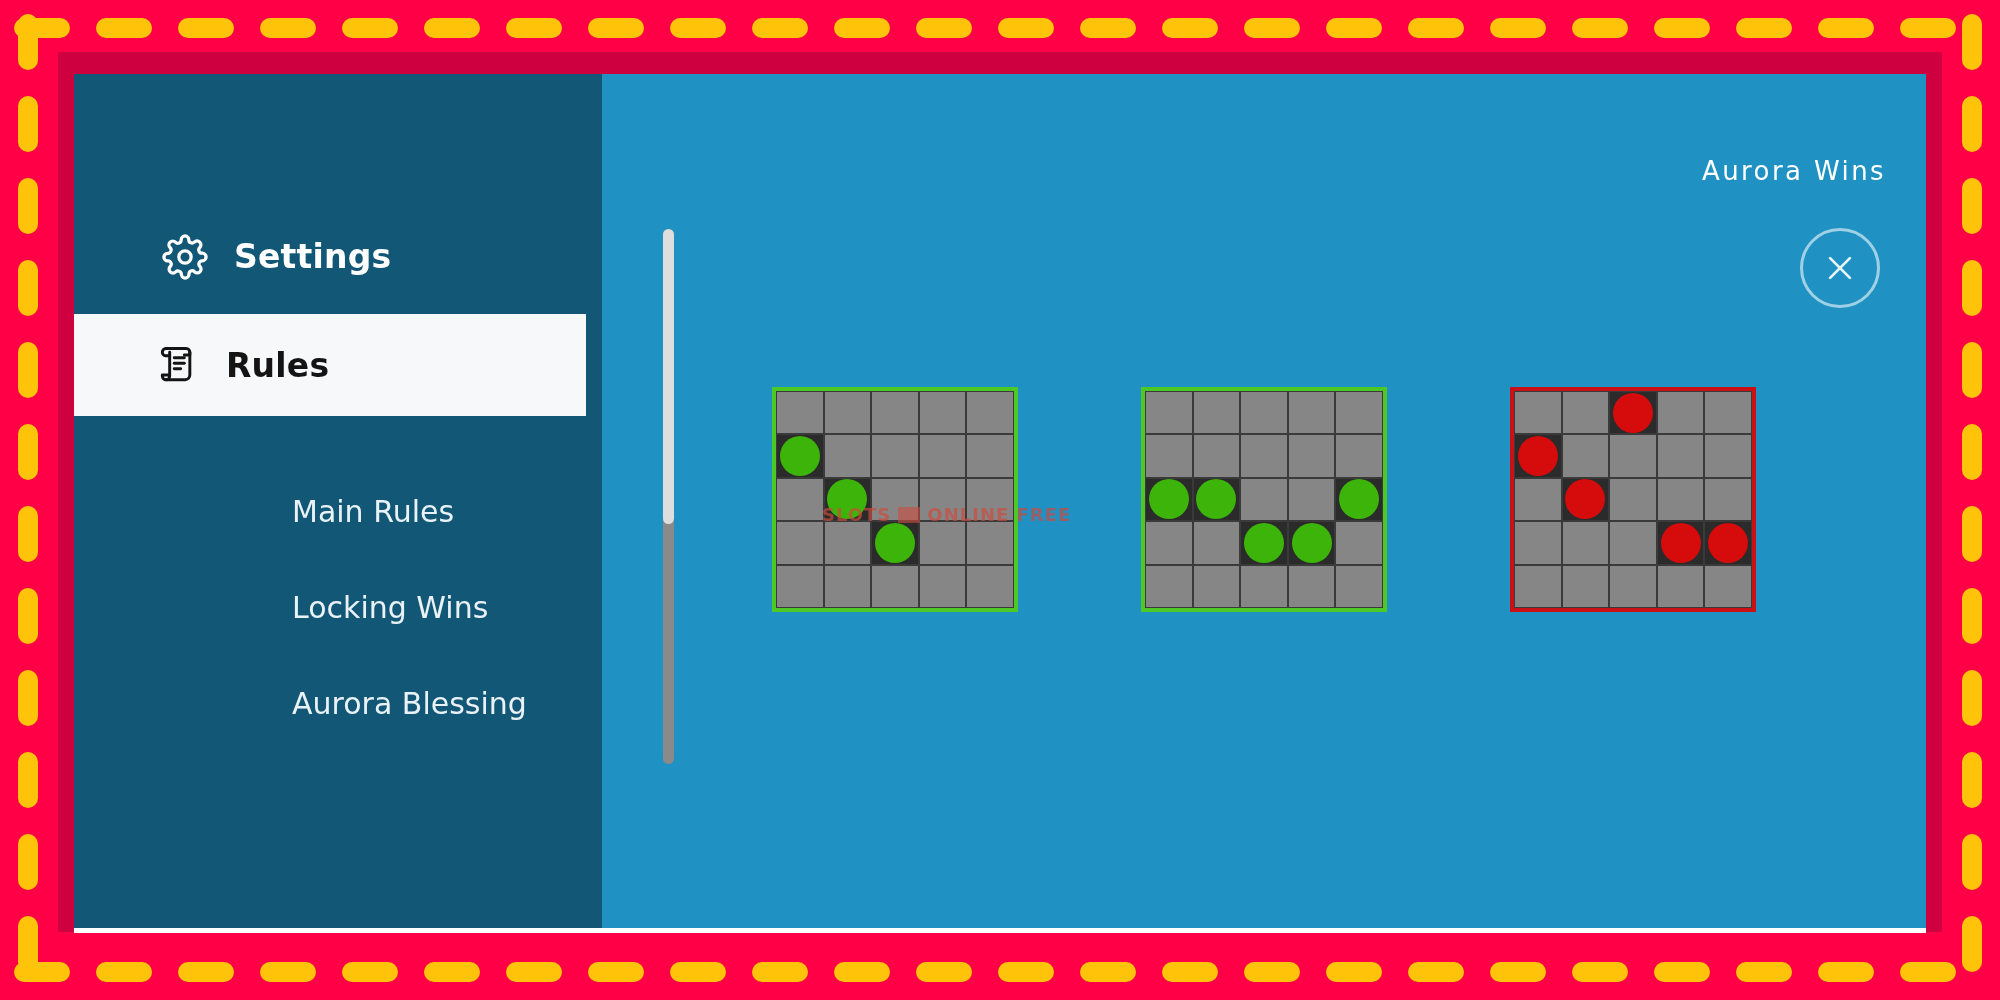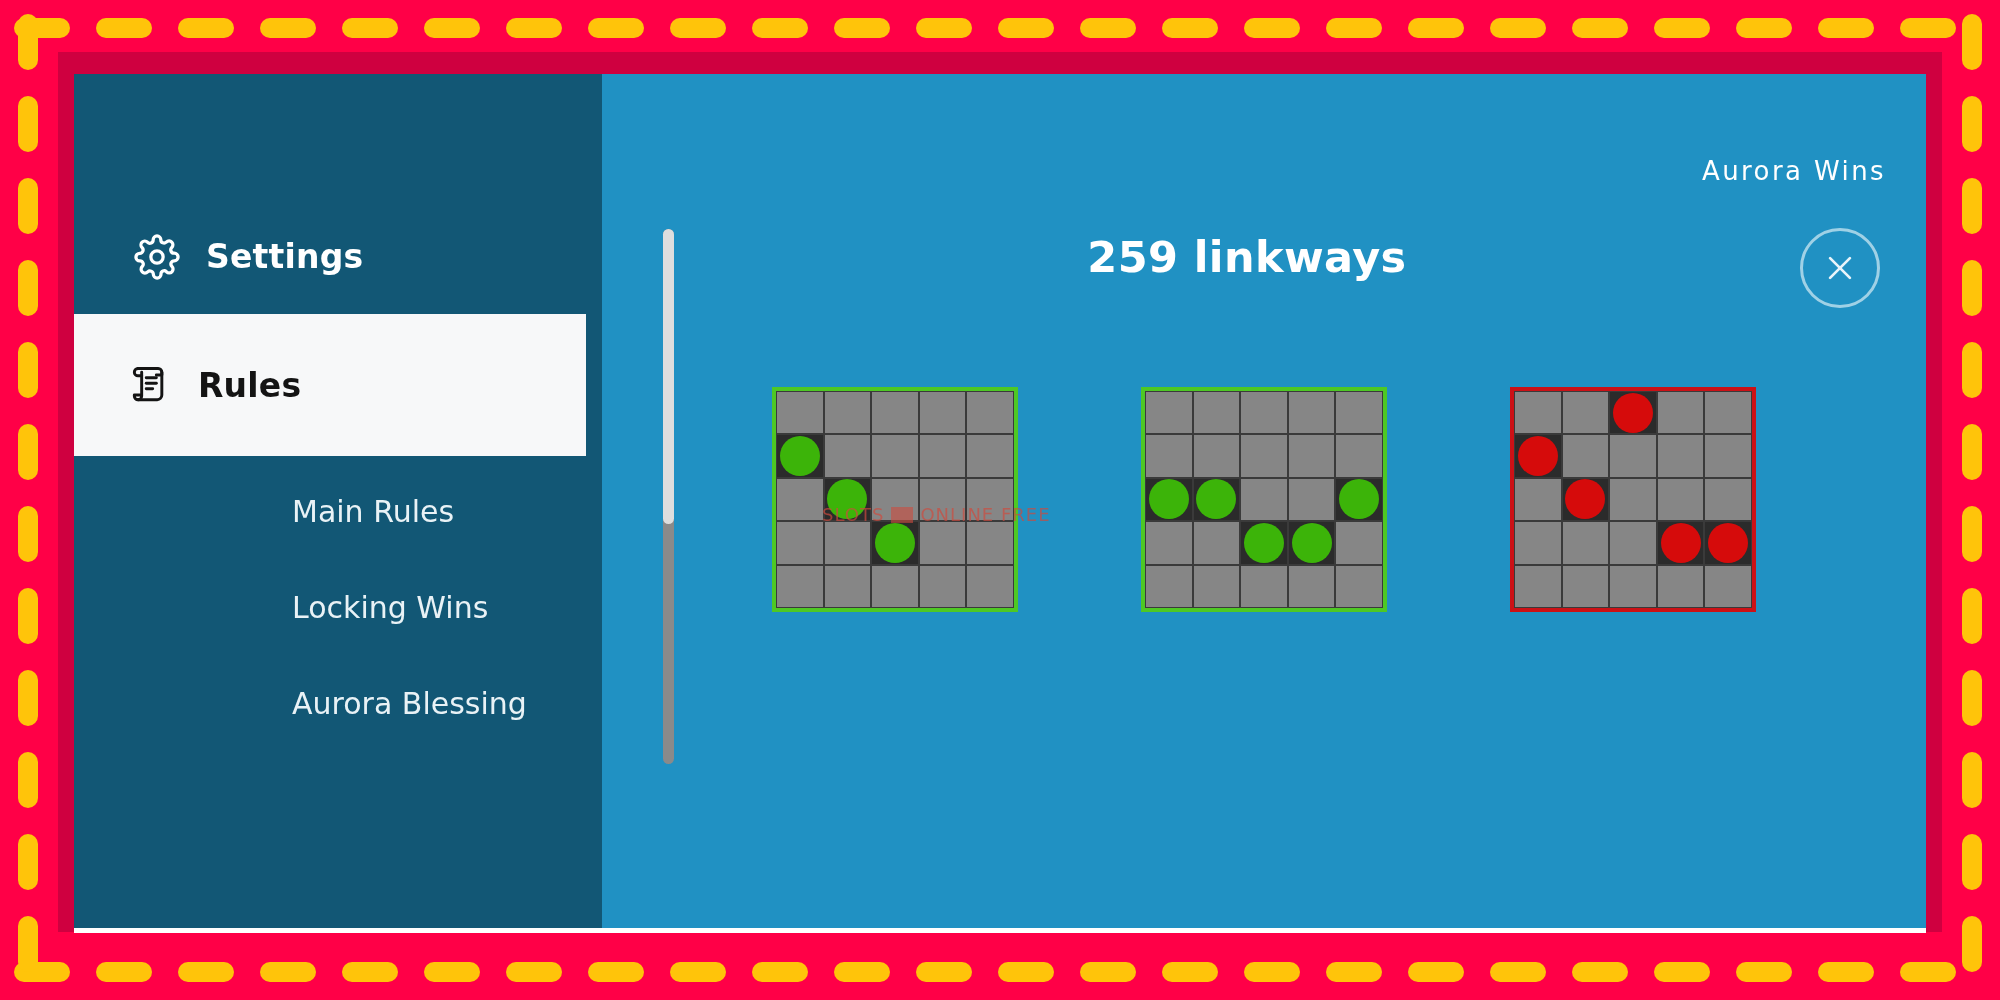"Settings" #nav-settings { margin-left: none -> 28px }
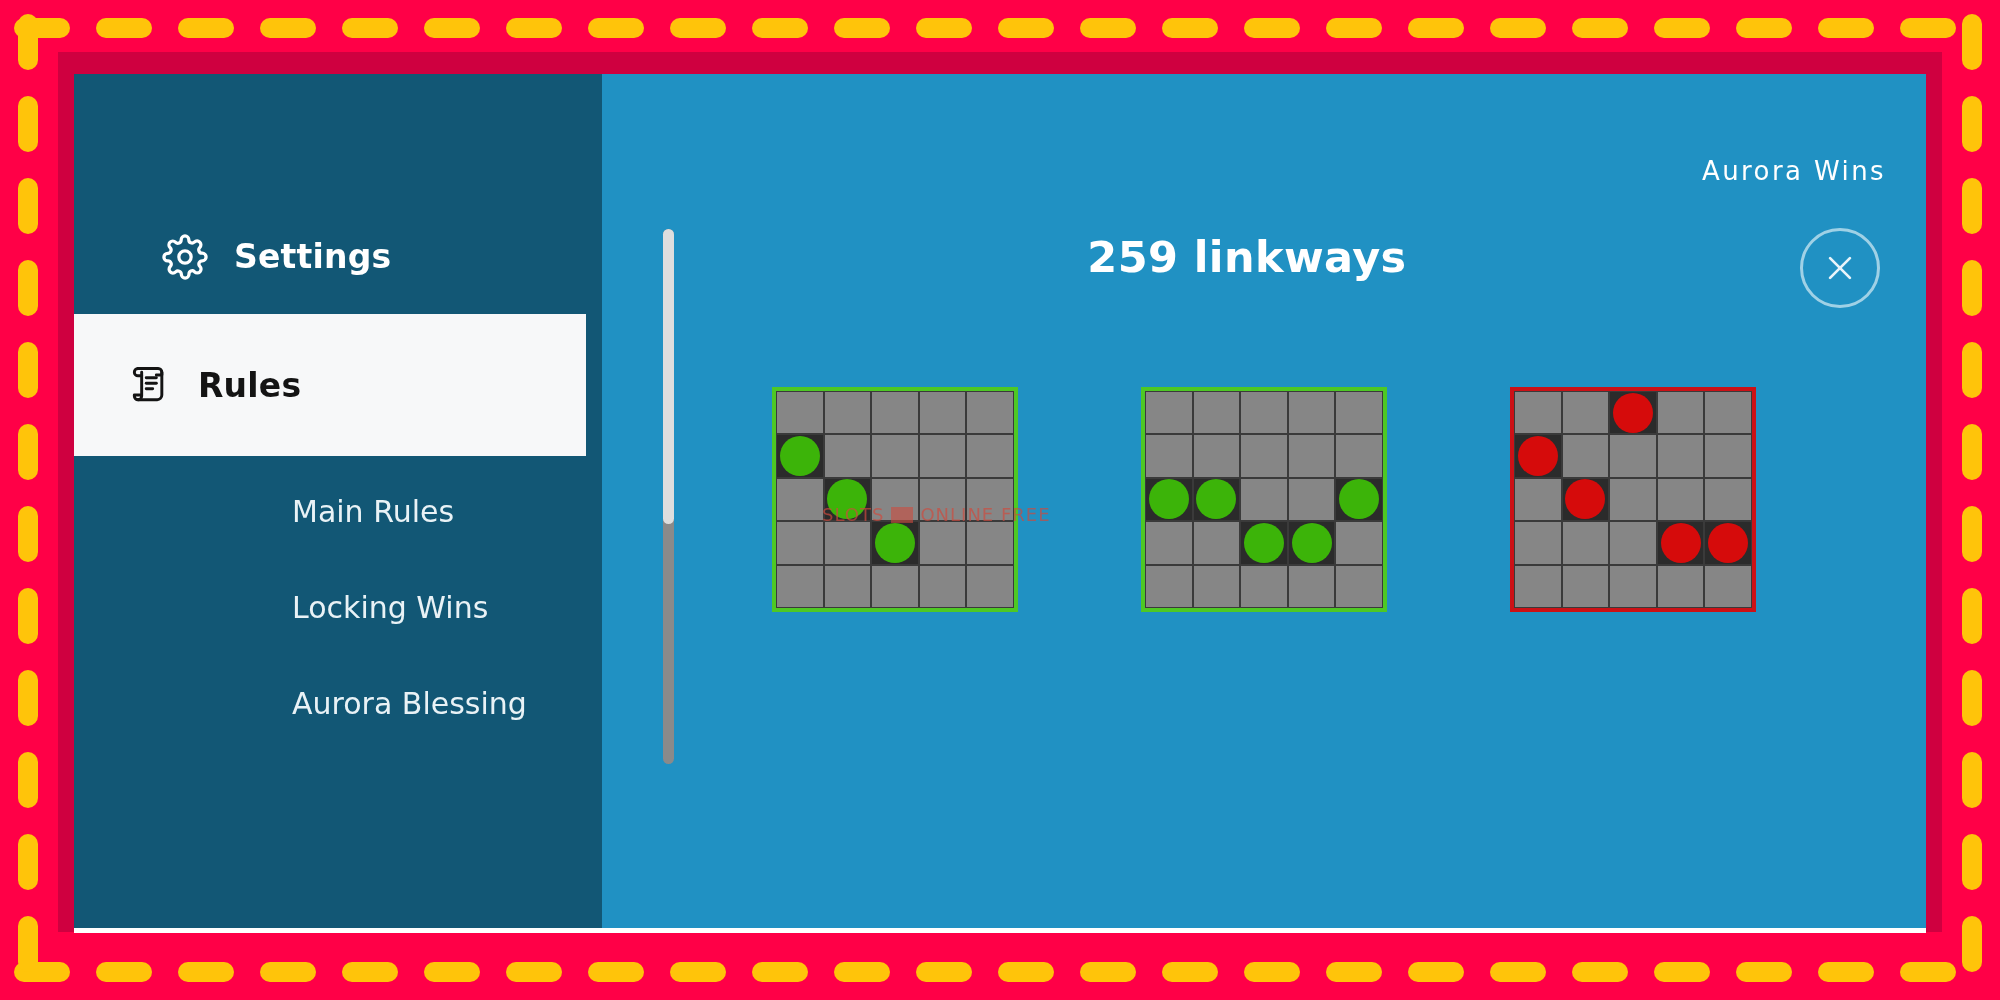"259 linkways" div { html: <div>259 linkways</div> -> none }
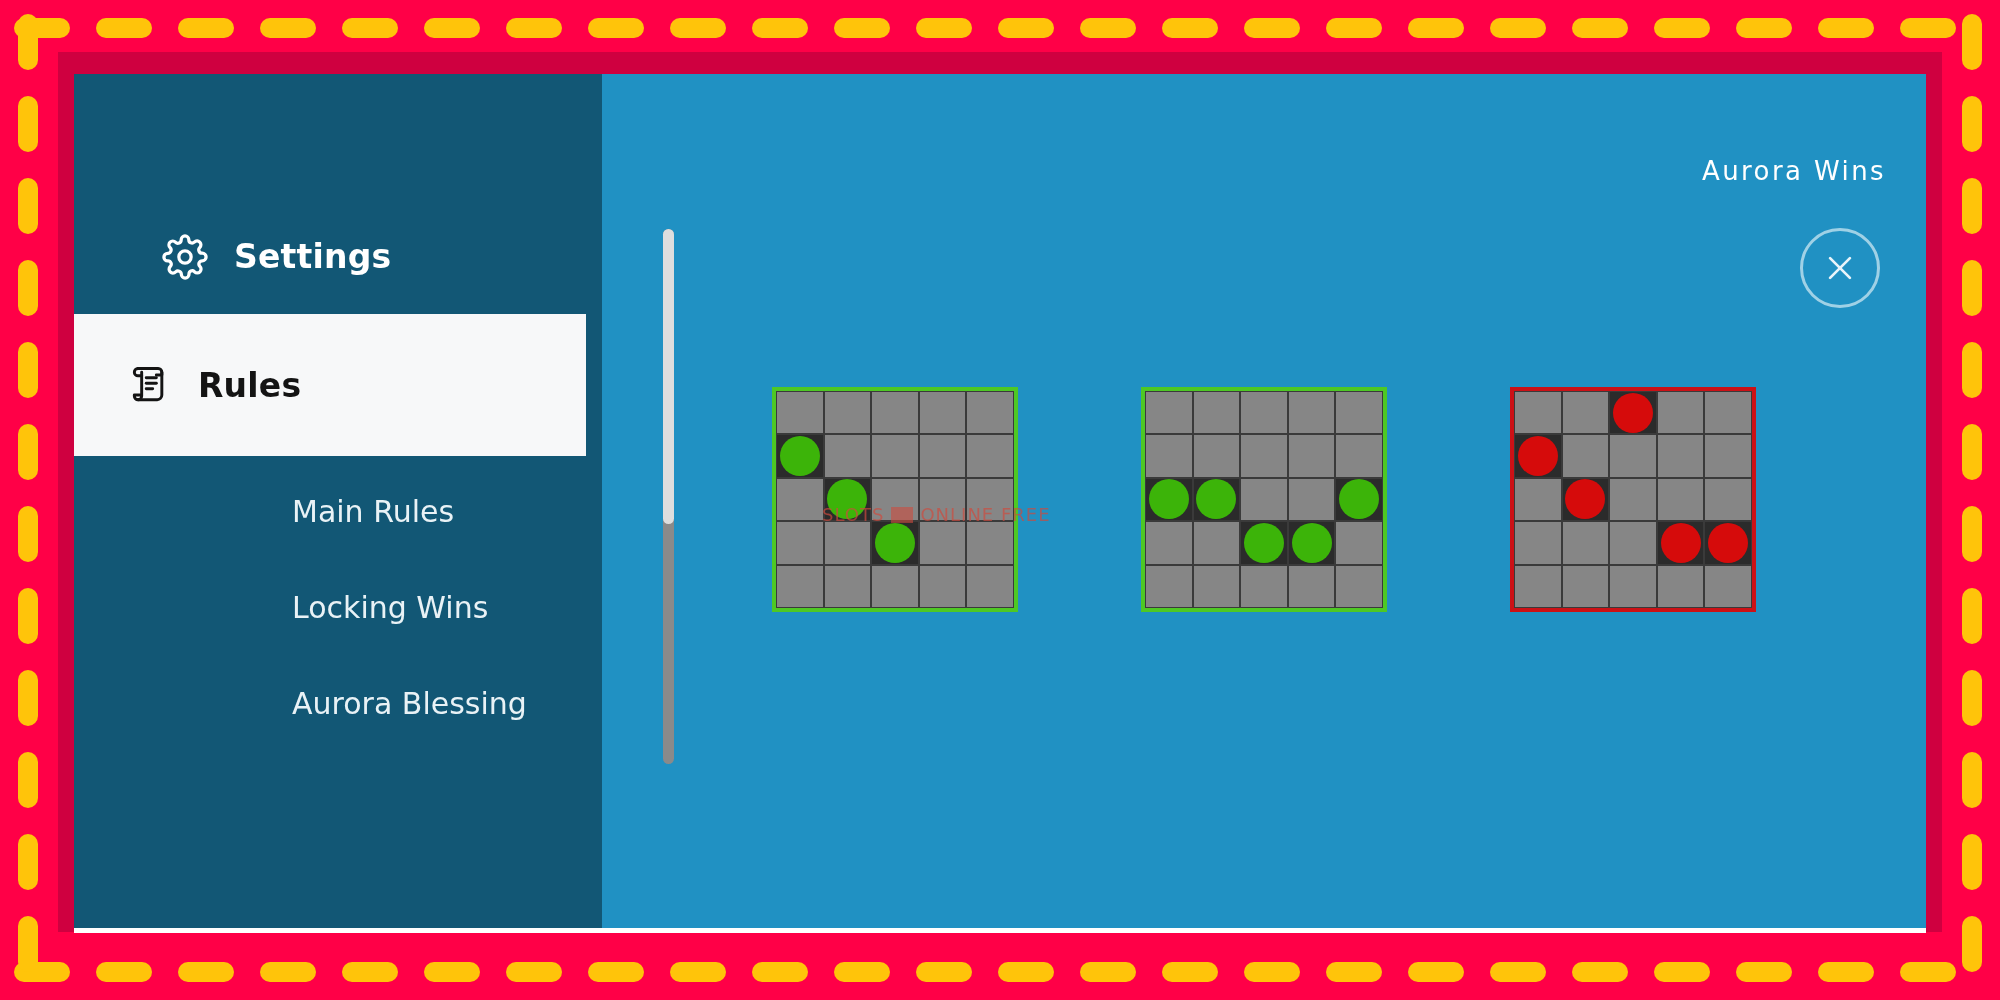"Rules" #nav-rules { height: 142px -> 102px; padding-left: 52px -> 80px }
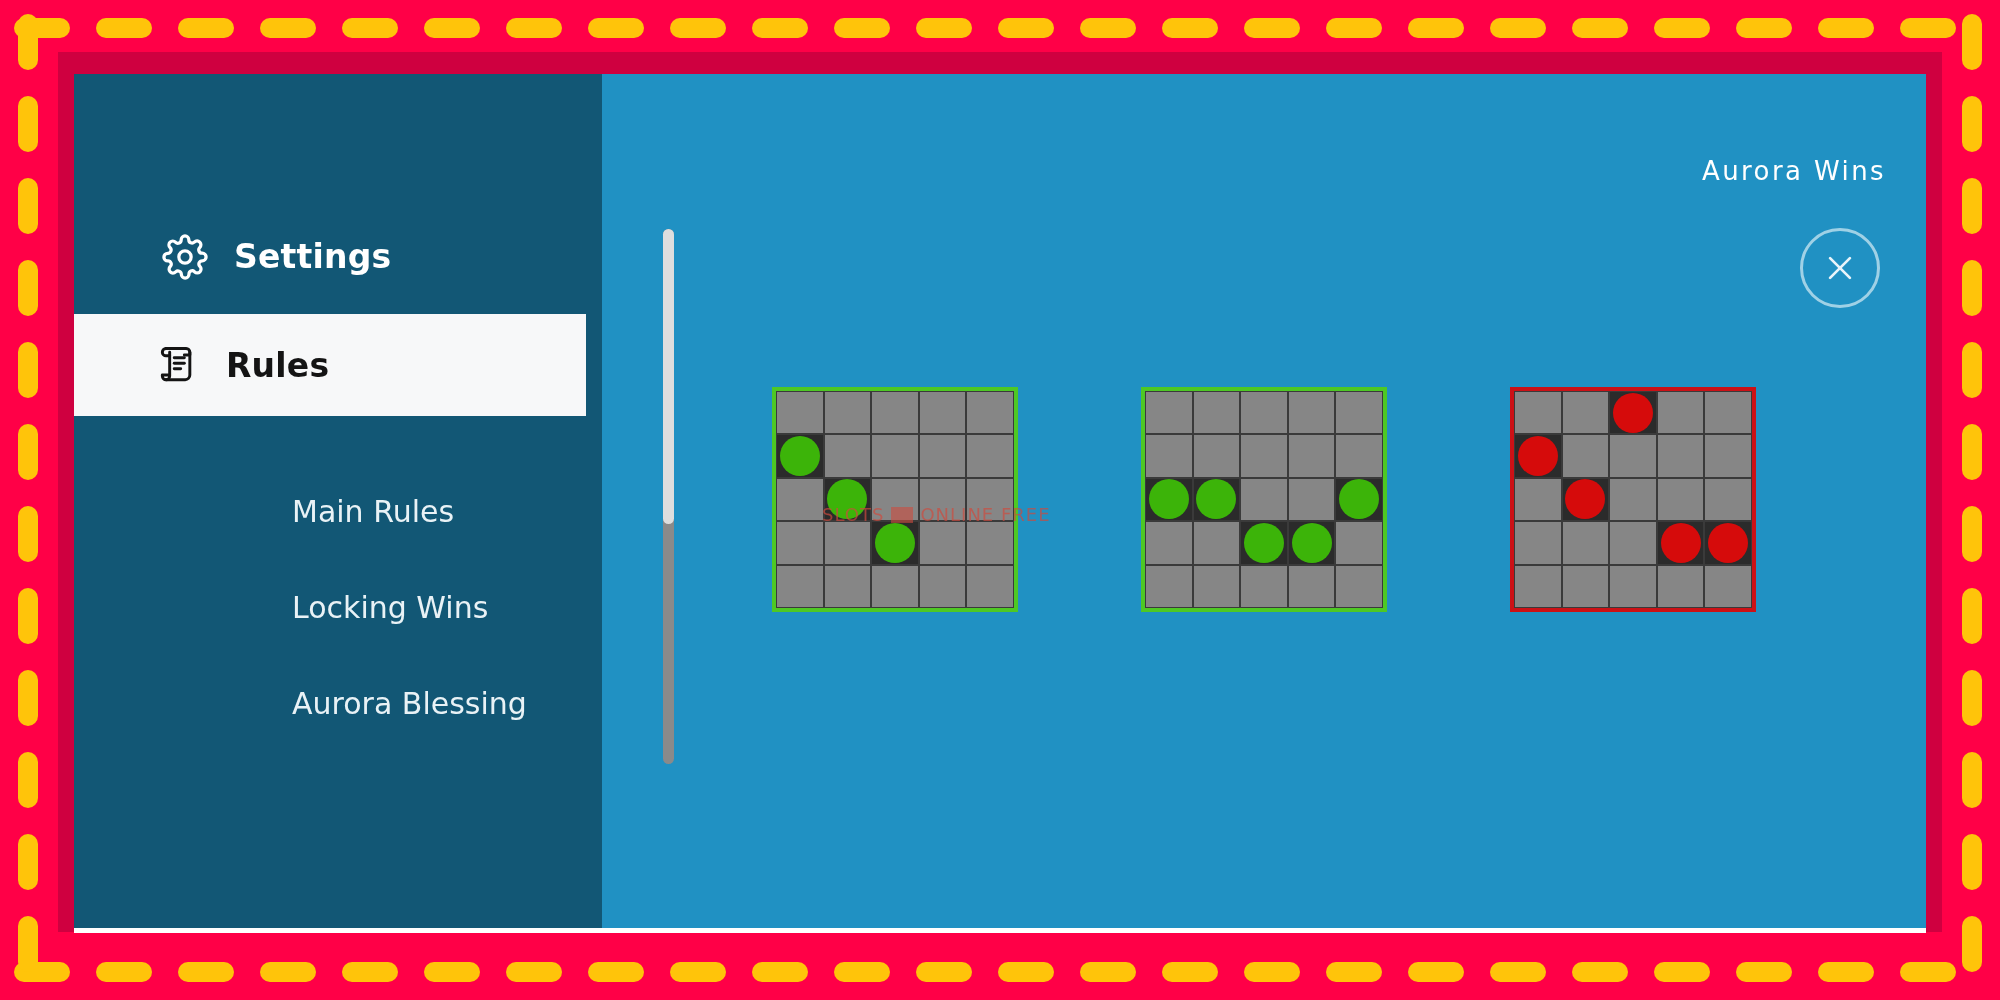"SLOTS" #watermark { font-weight: normal -> bold }
